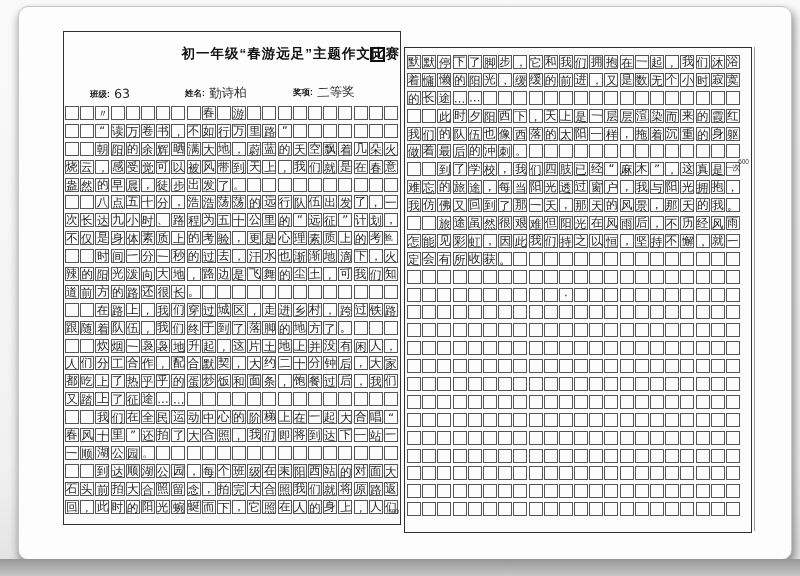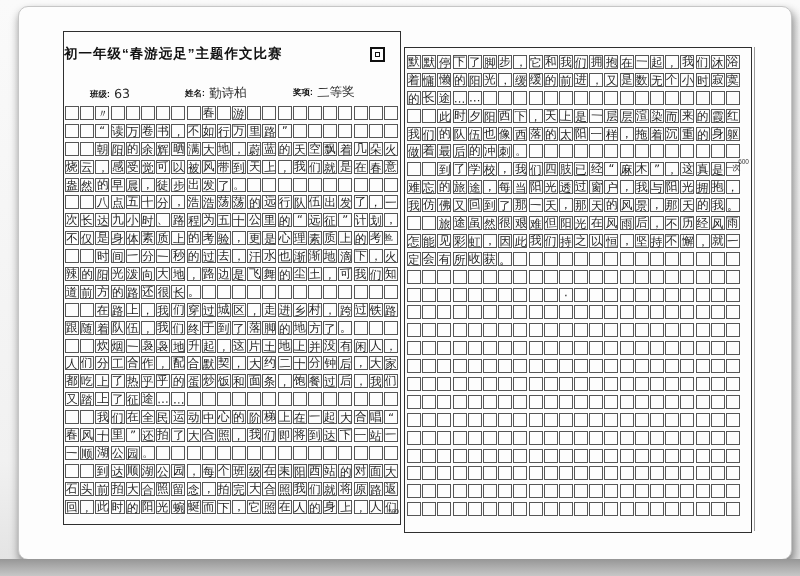"初一年级“春游远足”主题作文比赛" .doc-title { text-align: left -> right }
